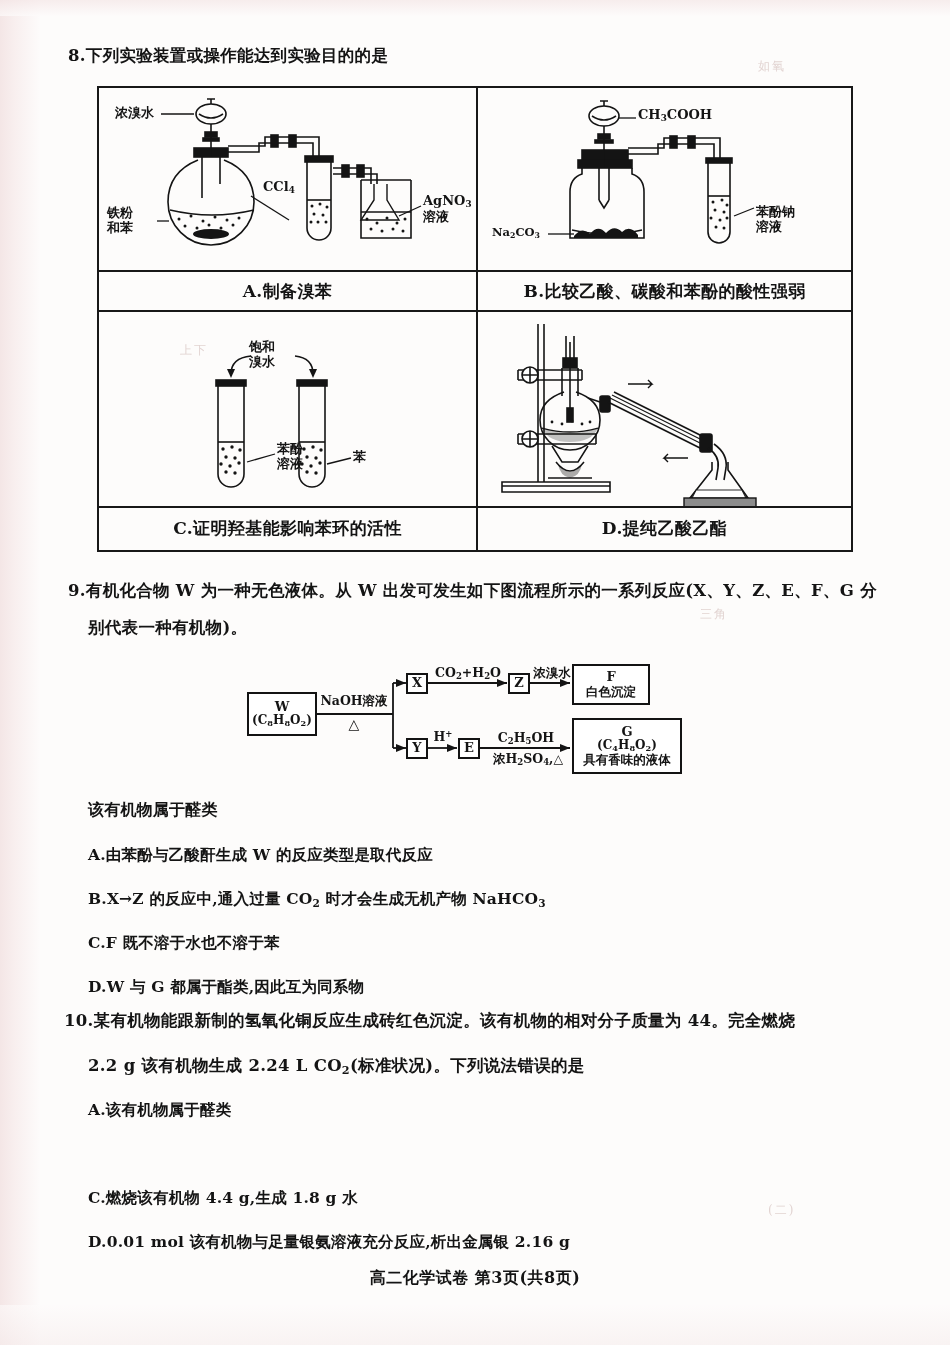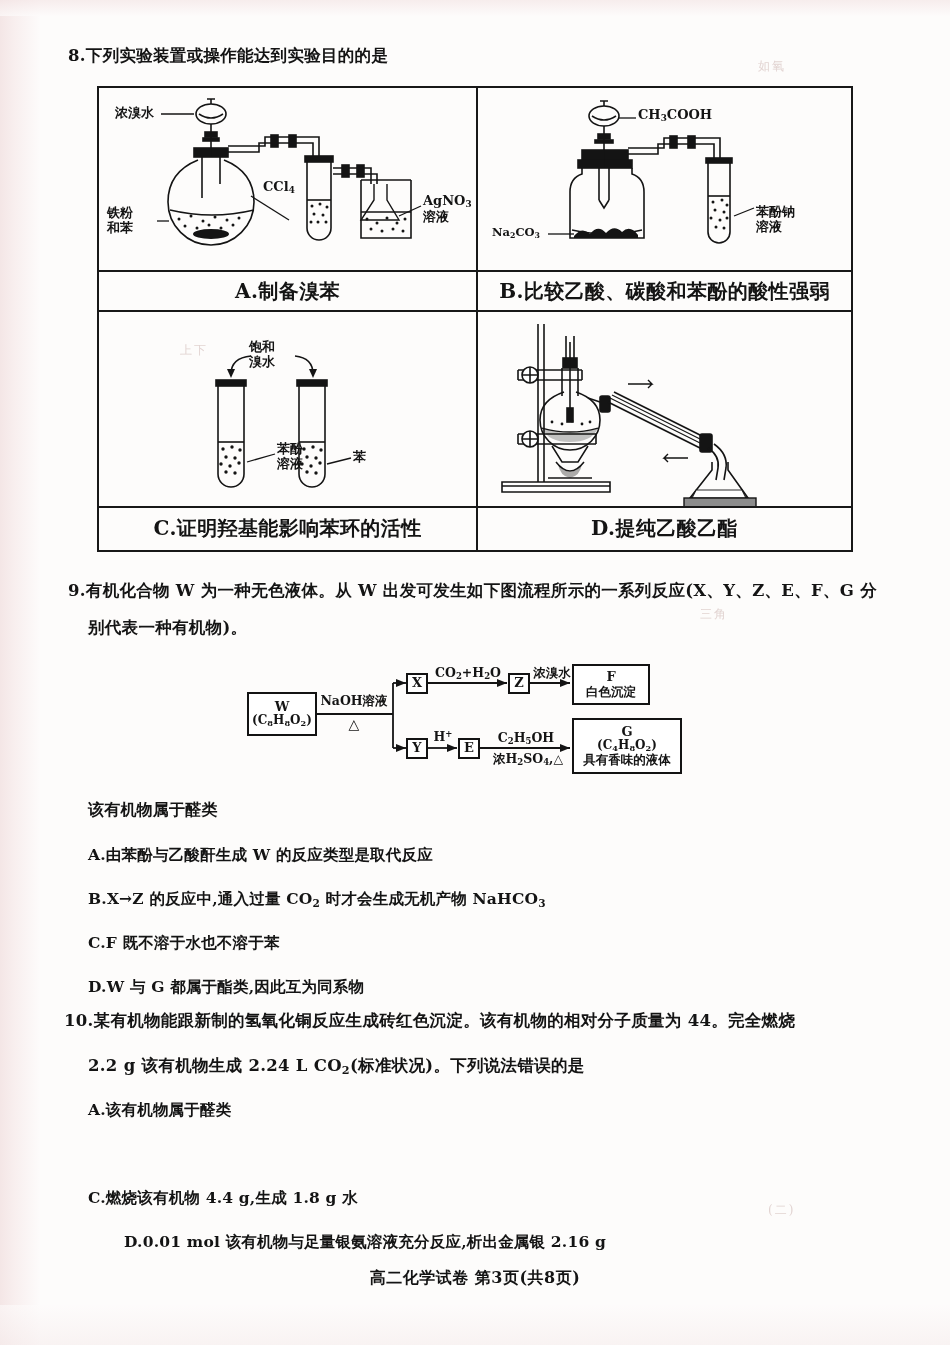"A.制备溴苯" .cell-cap { font-size: 20px -> 17px }
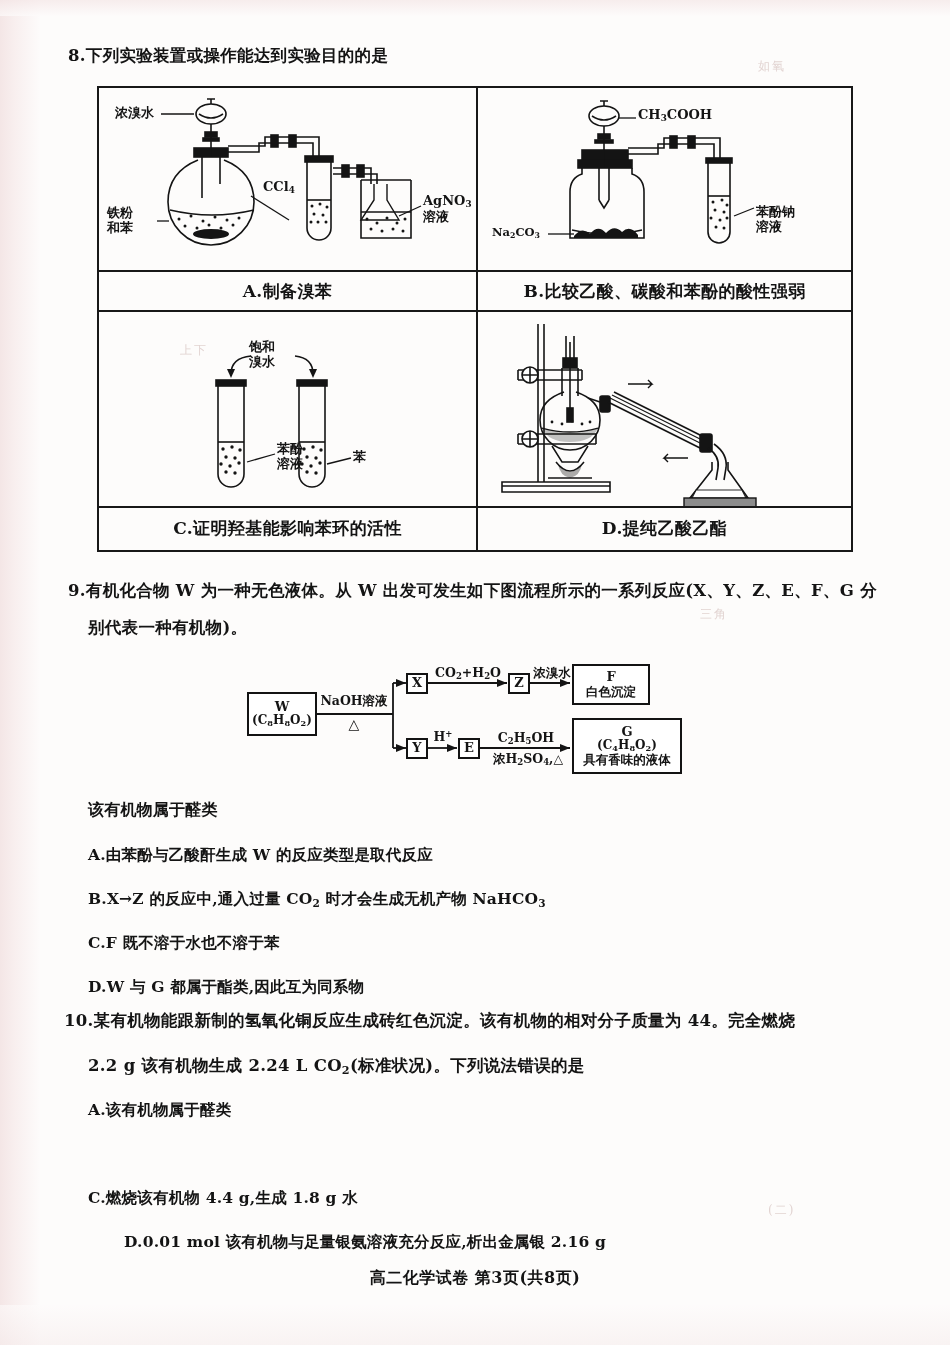"D.0.01 mol 该有机物与足量银氨溶液充分反应,析出金属银 2.16 g" div.opt-line { margin-left: 36px -> none }
